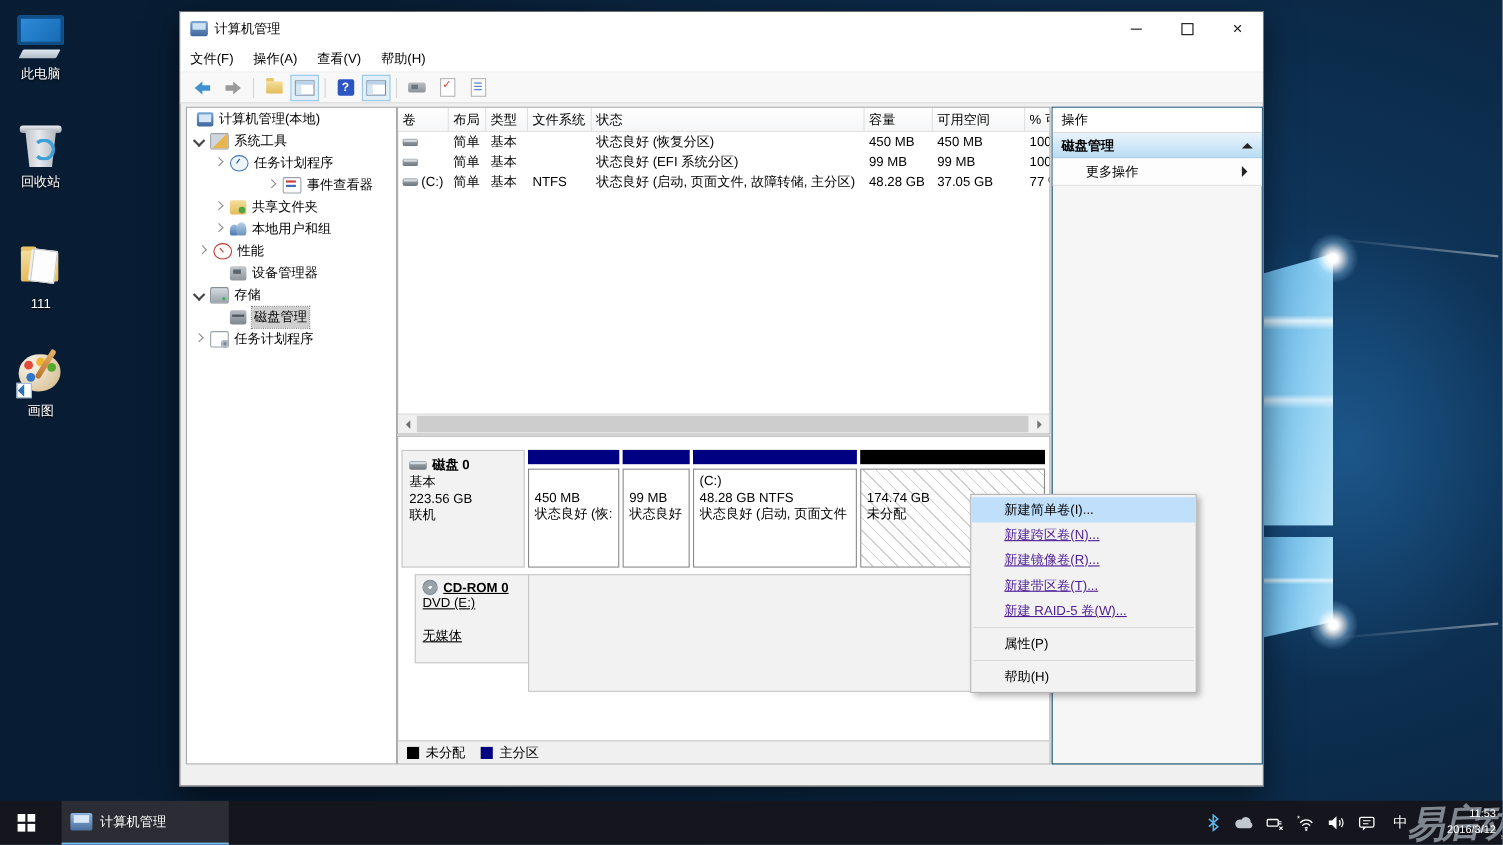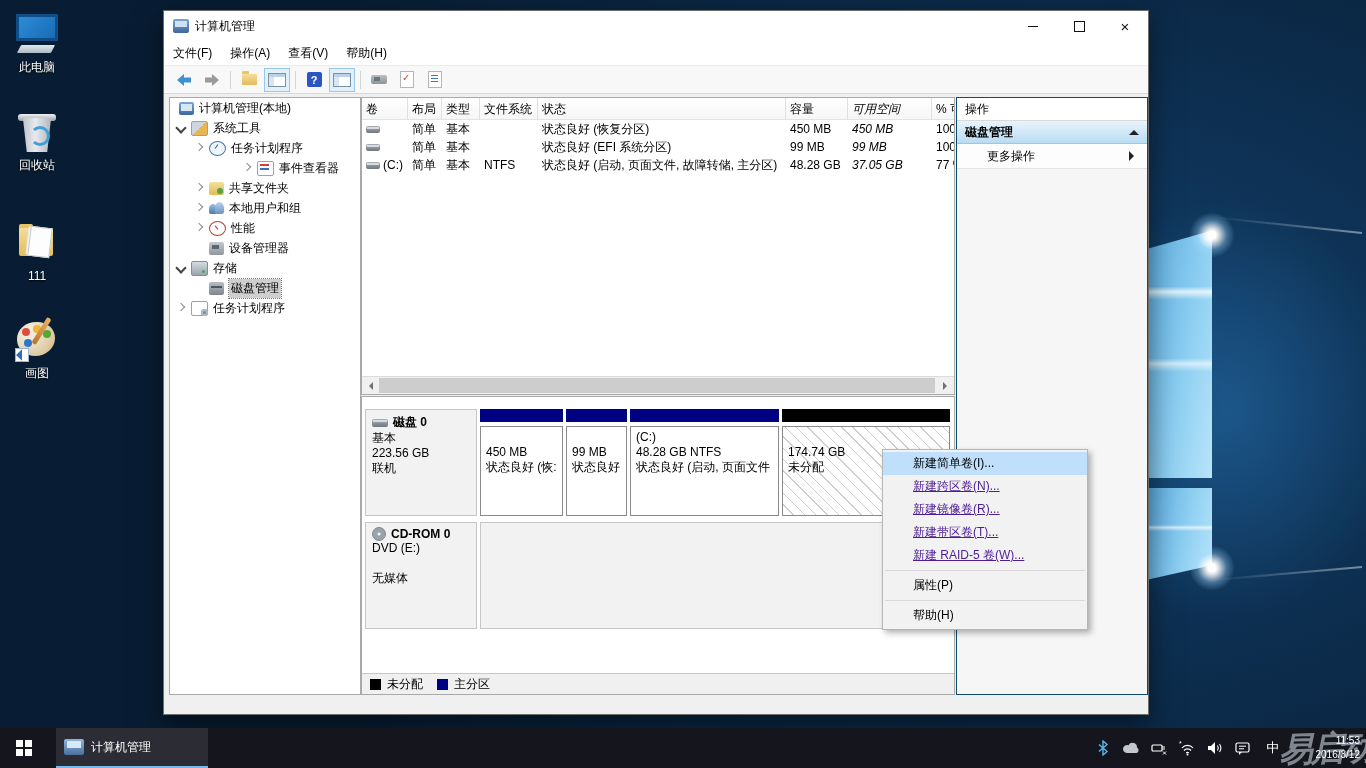"可用空间" .w6 { font-style: italic -> none }
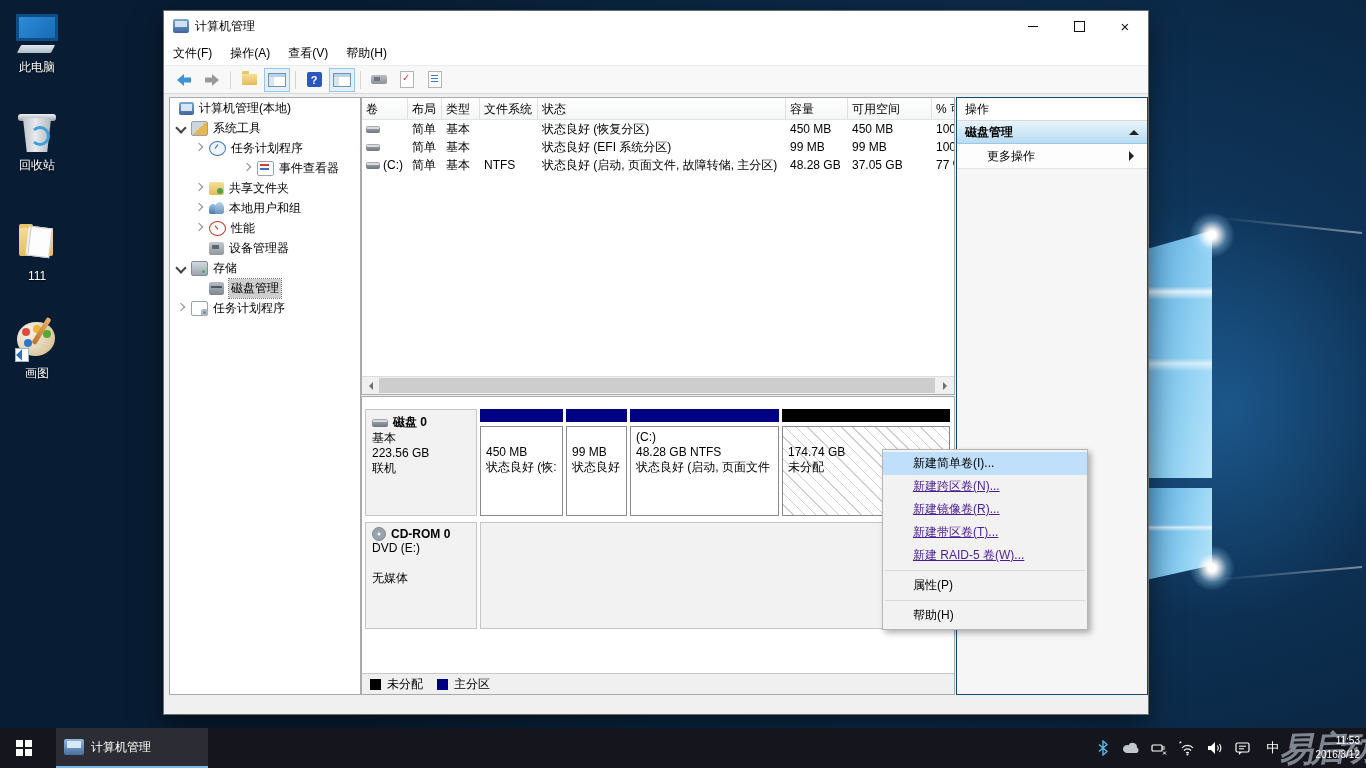"性能" div.trow { padding-left: 24px -> 9px }
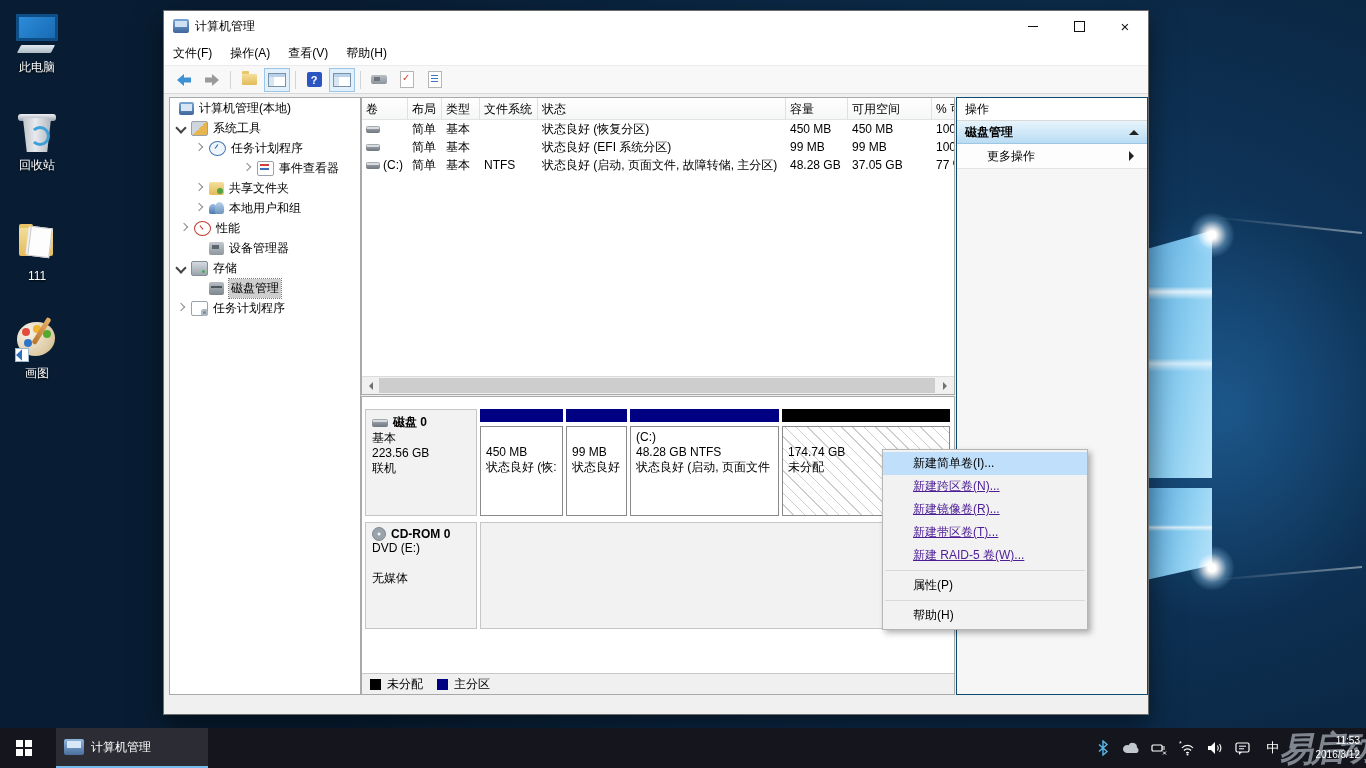"CD-ROM 0" div.gcell { height: 107px -> 81px; left: 3px -> 15px; text-decoration: none -> underline }
